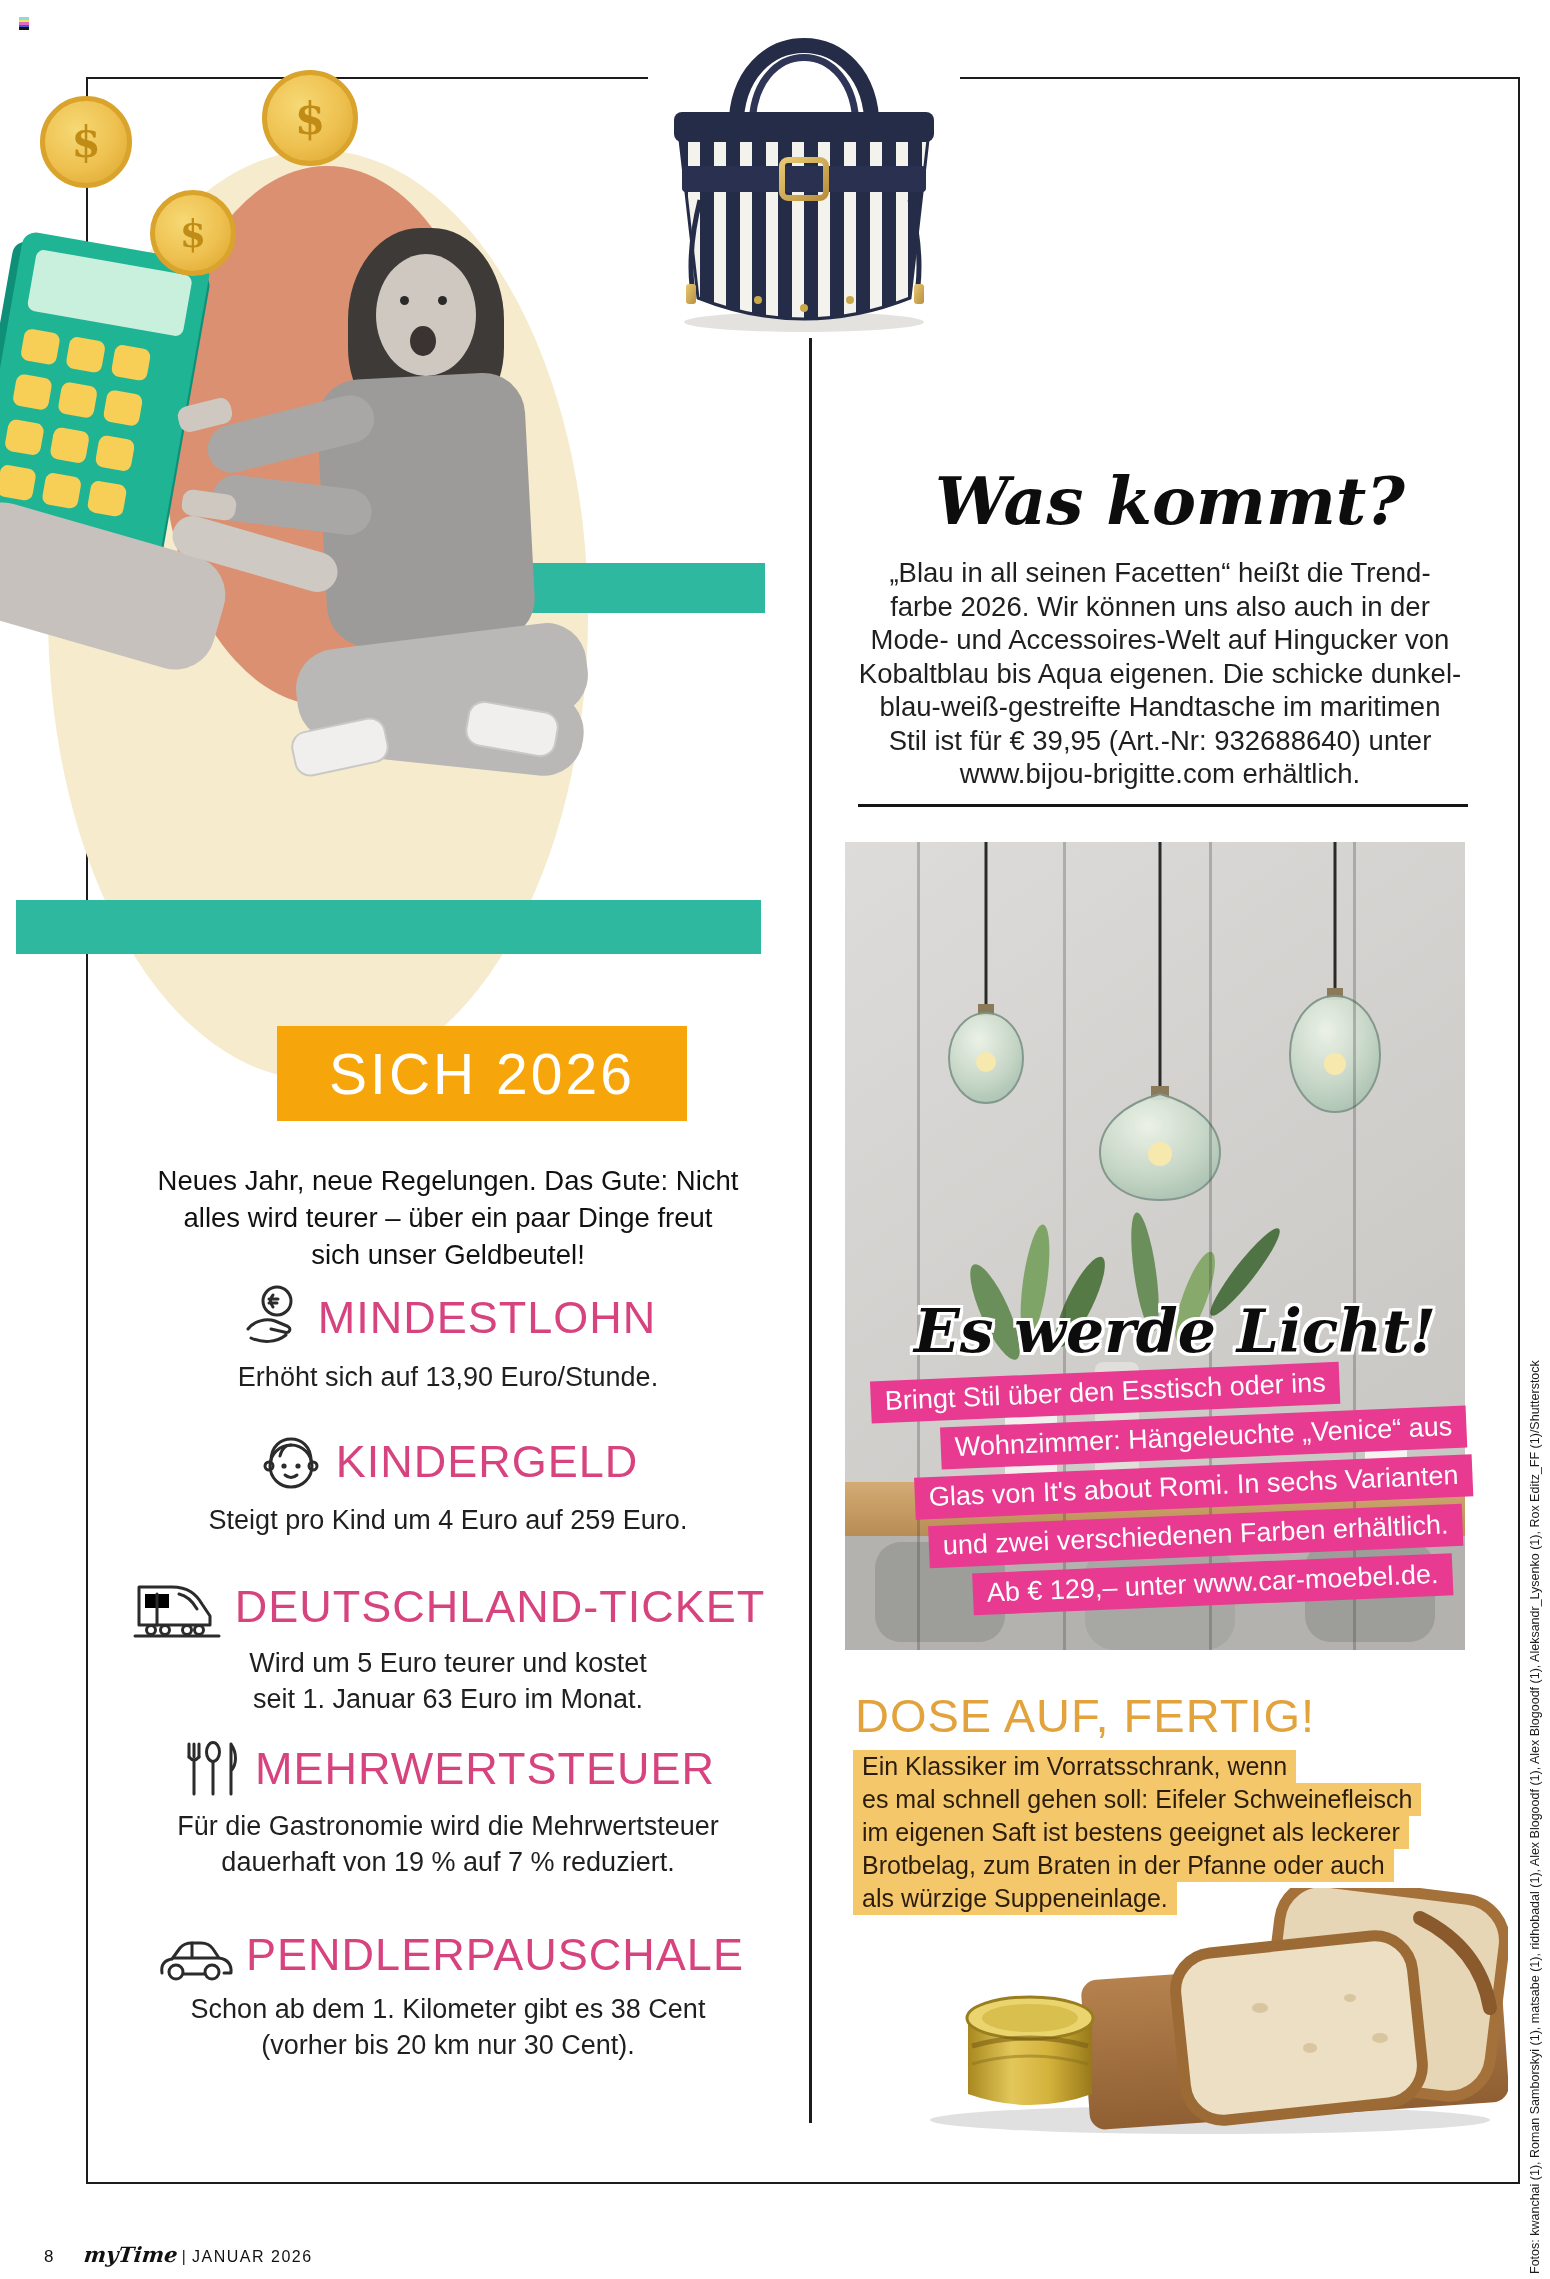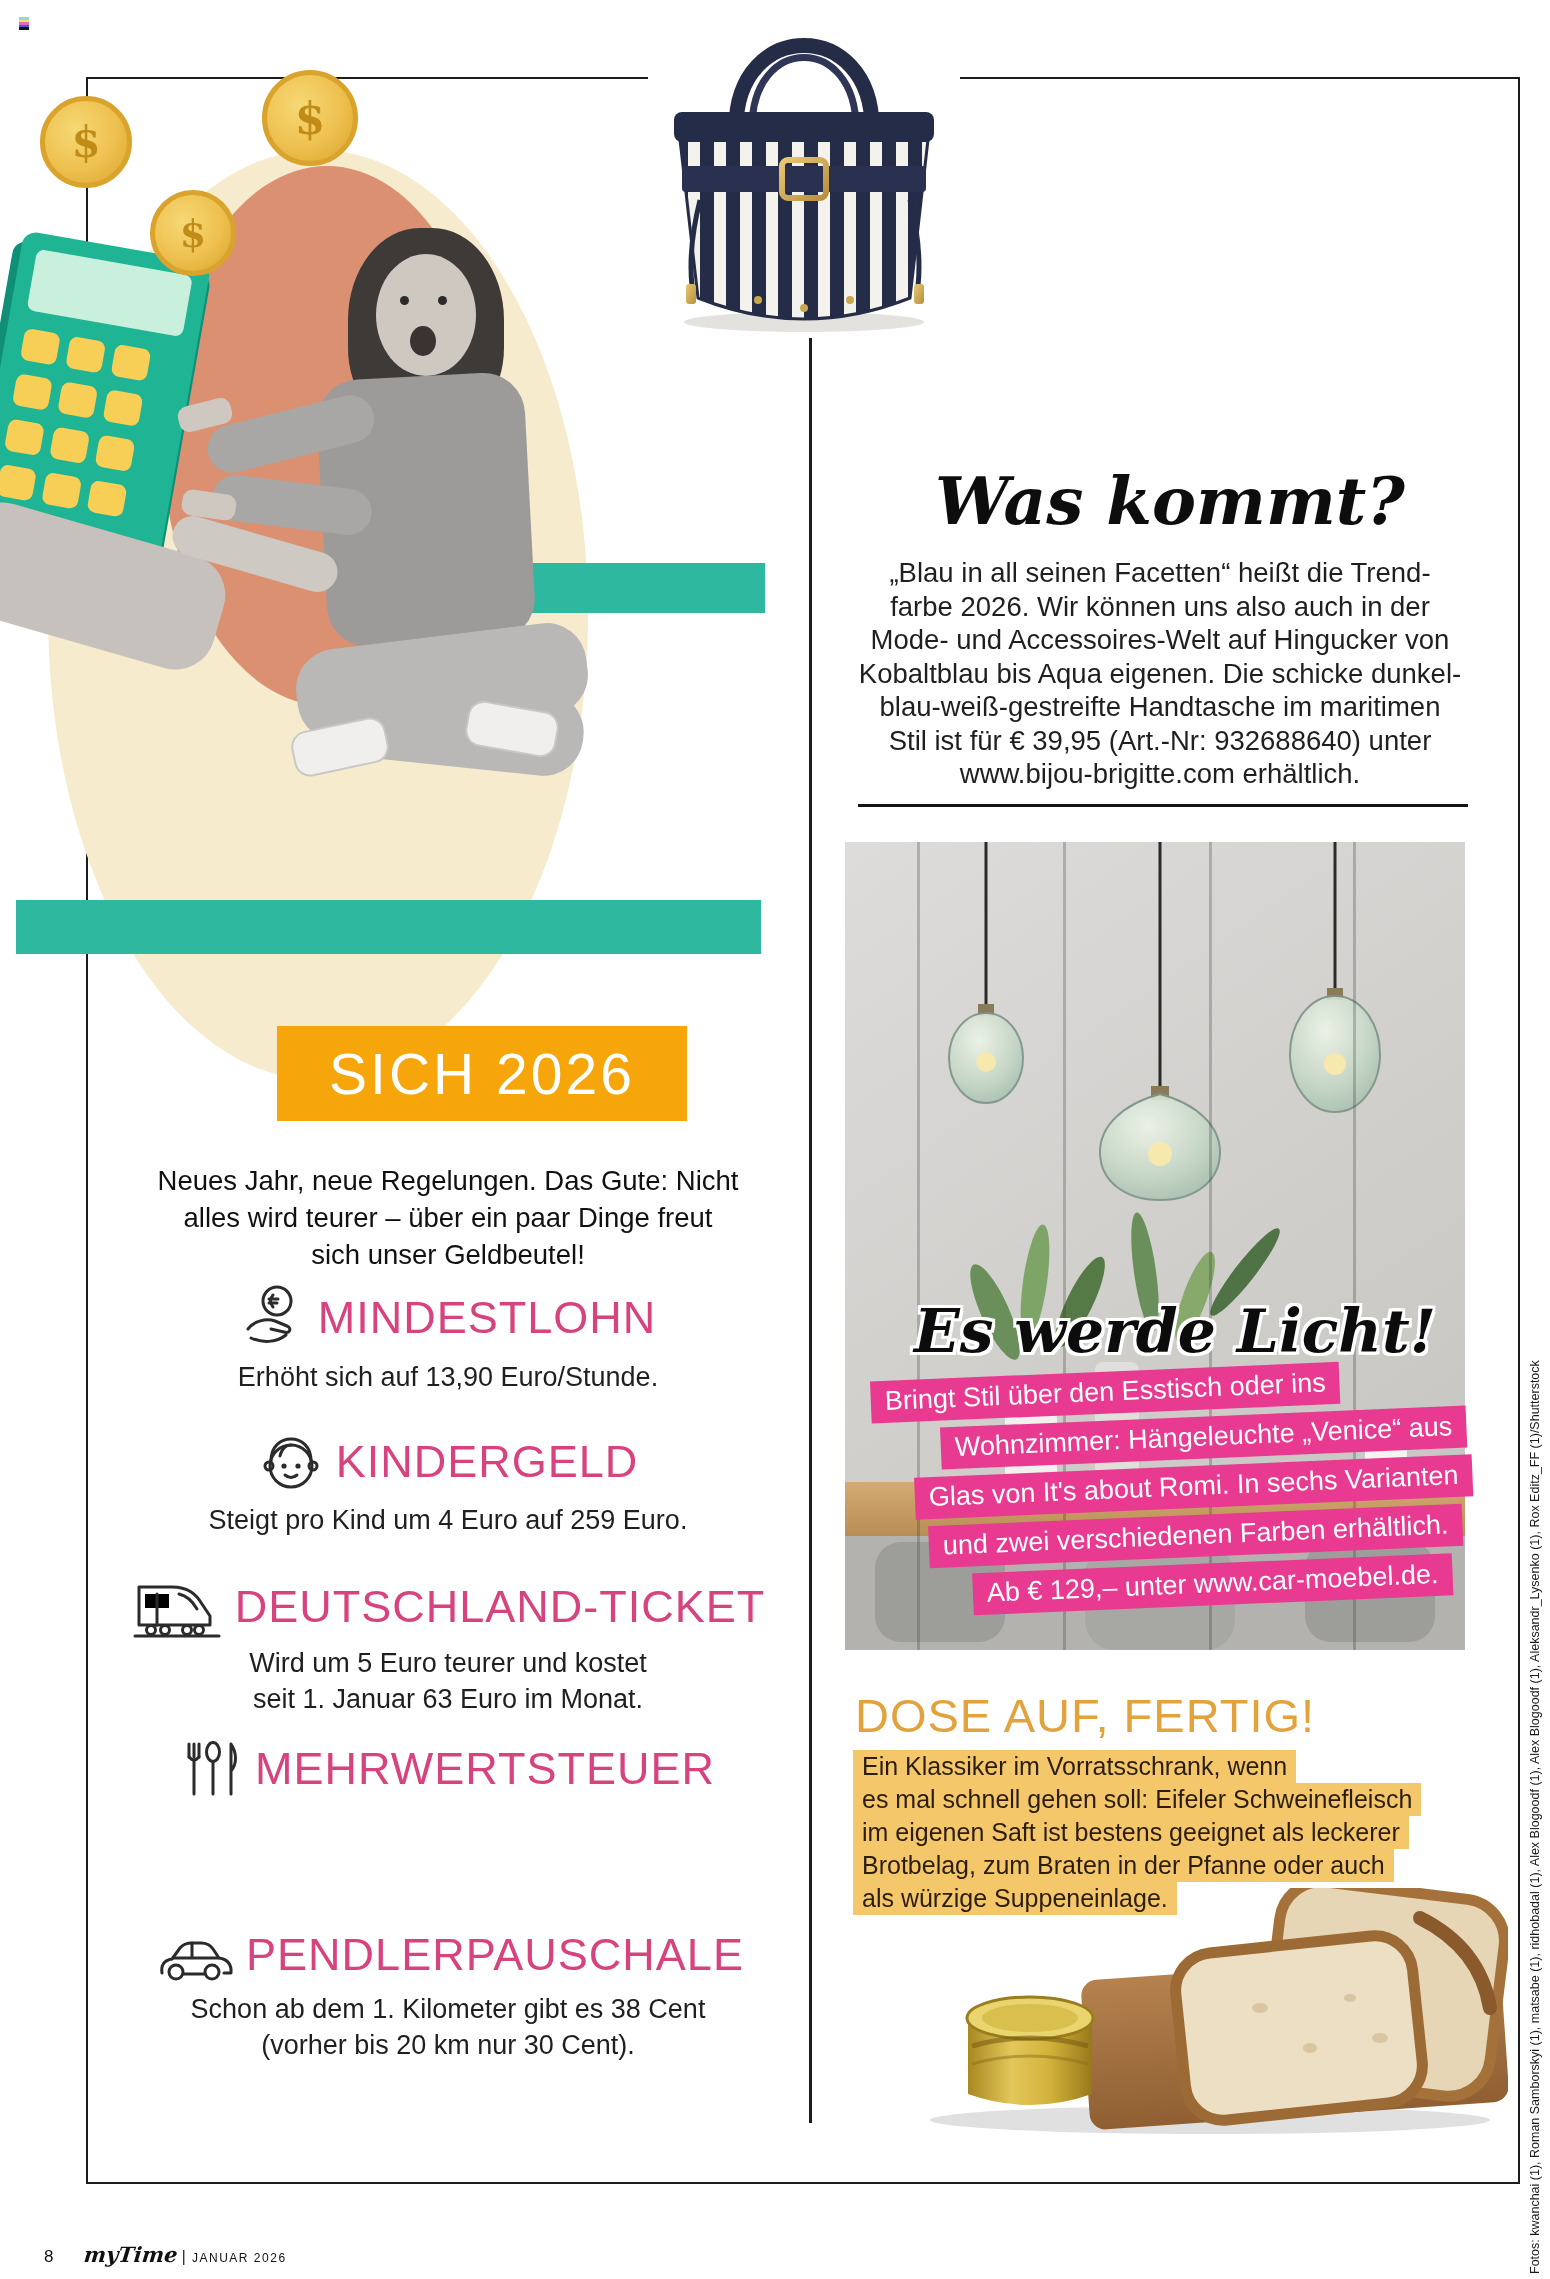"Für die Gastronomie wird die" div.item-desc { html: none -> <div> <div>Für die Gastronomie wird die Mehrwertsteuer</div> <div>dauerhaft von 19 % auf 7 % reduziert.</div> </div> }
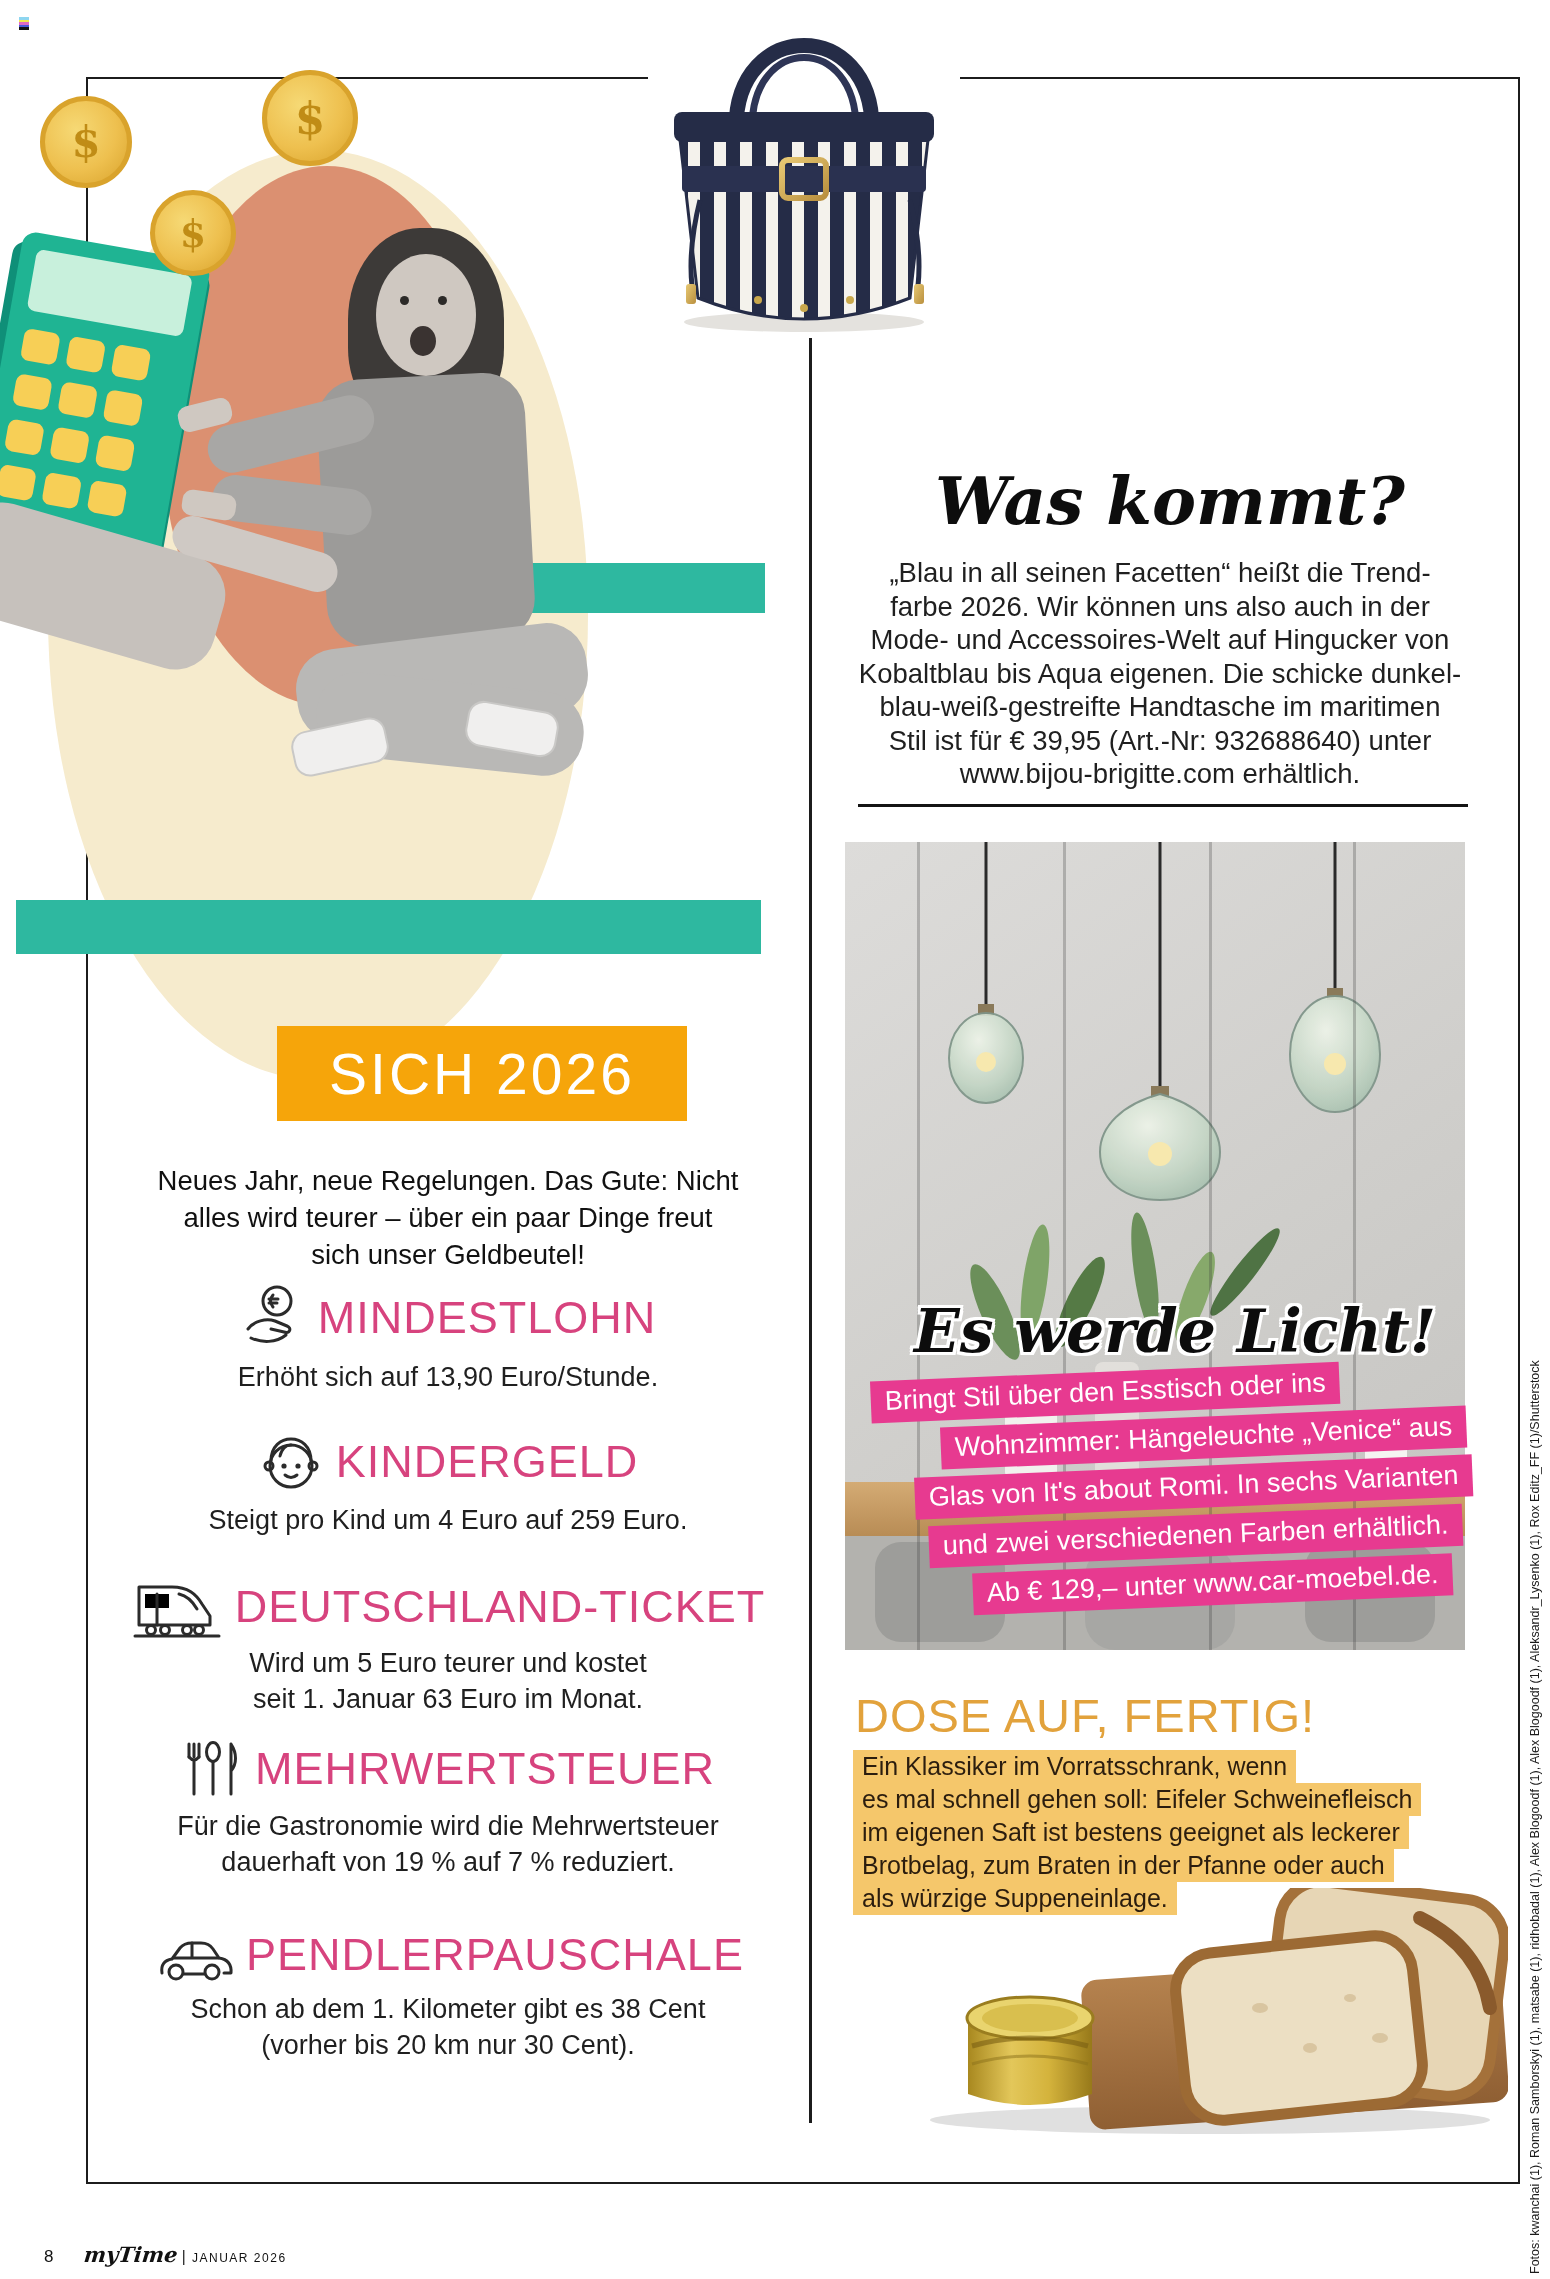"JANUAR 2026" .footer .issue { font-size: 12px -> 16px }
